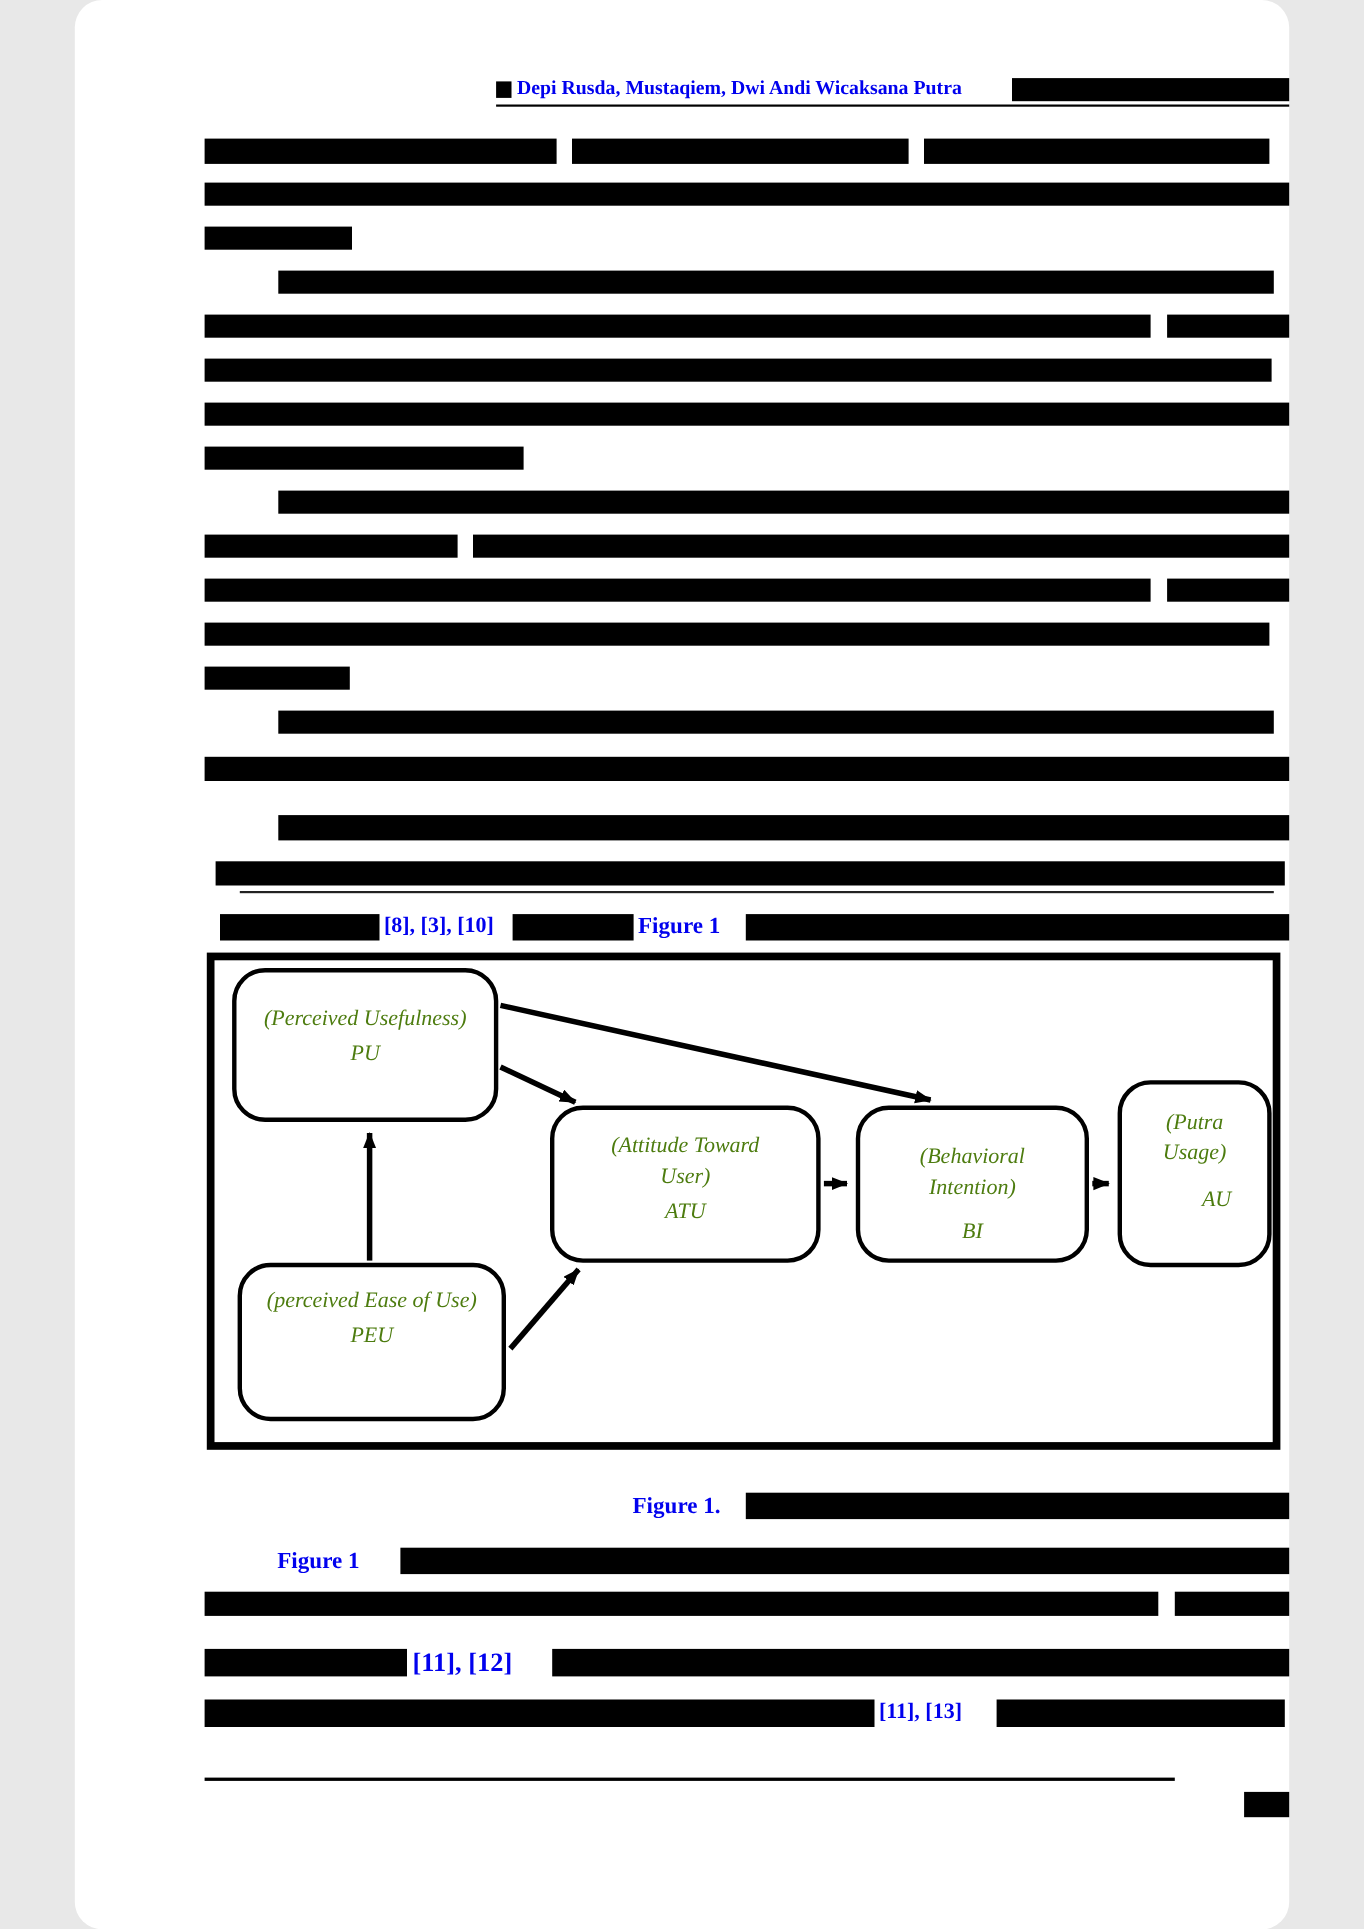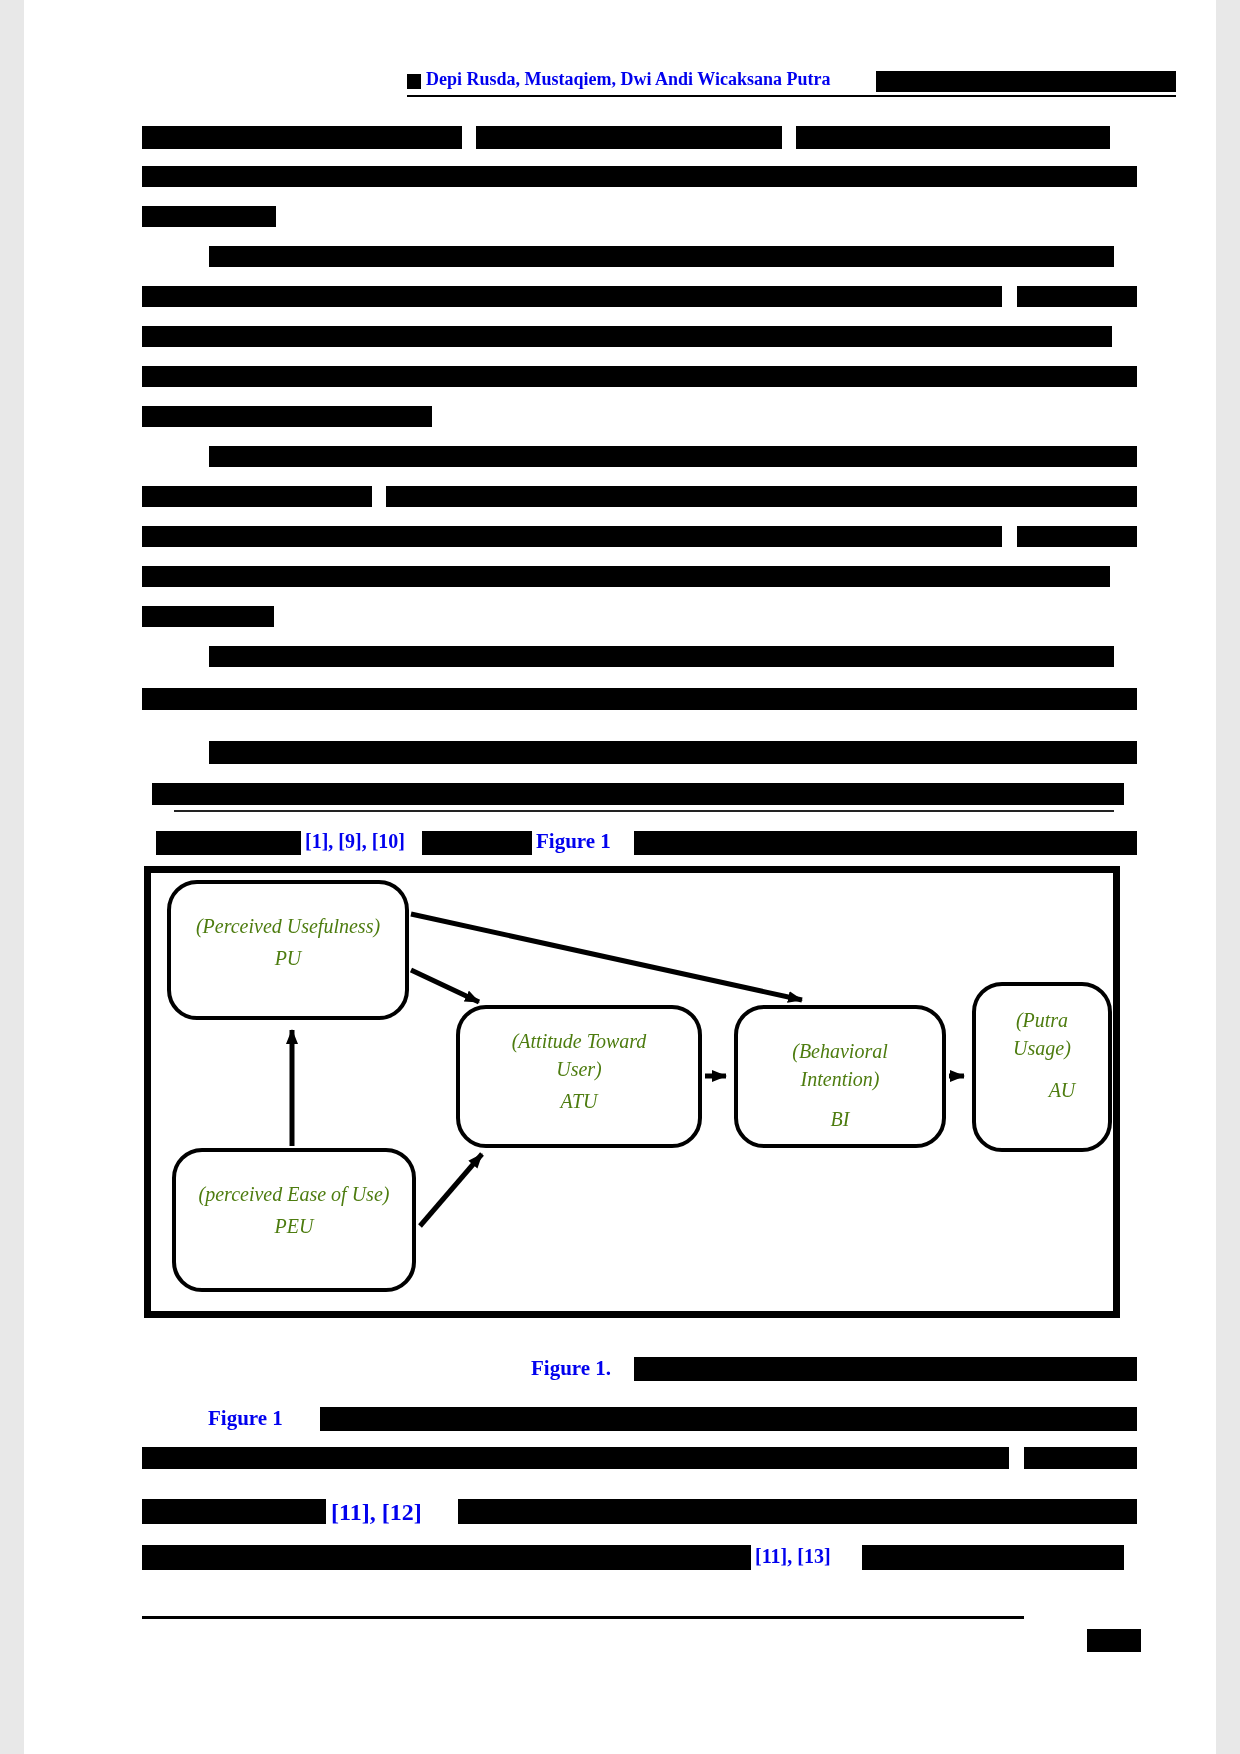"Depi Rusda, Mustaqiem, Dwi Andi" #page { border-radius: none -> 25px; width: 1192px -> 1104px }
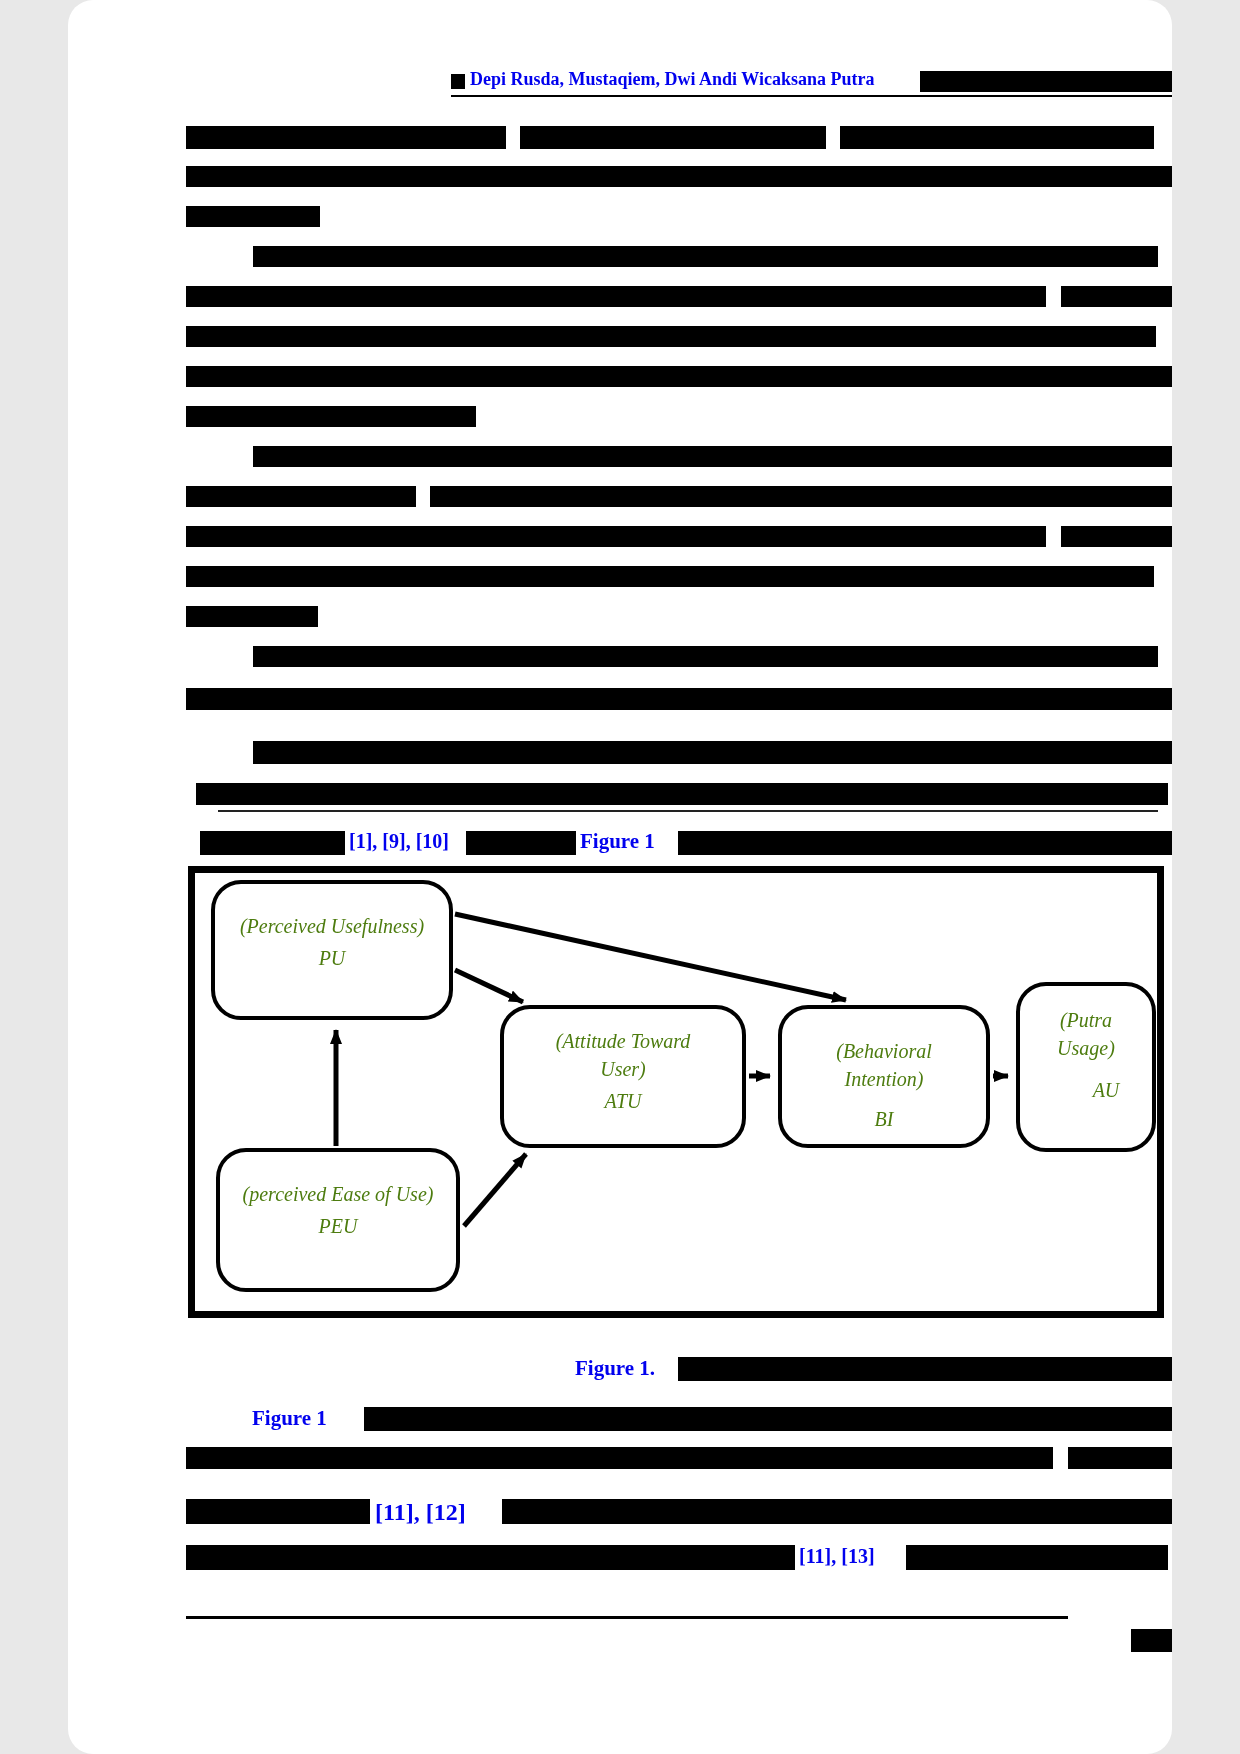"[1], [9], [10]" a.blink { text: 1], [9 -> 8], [3 }
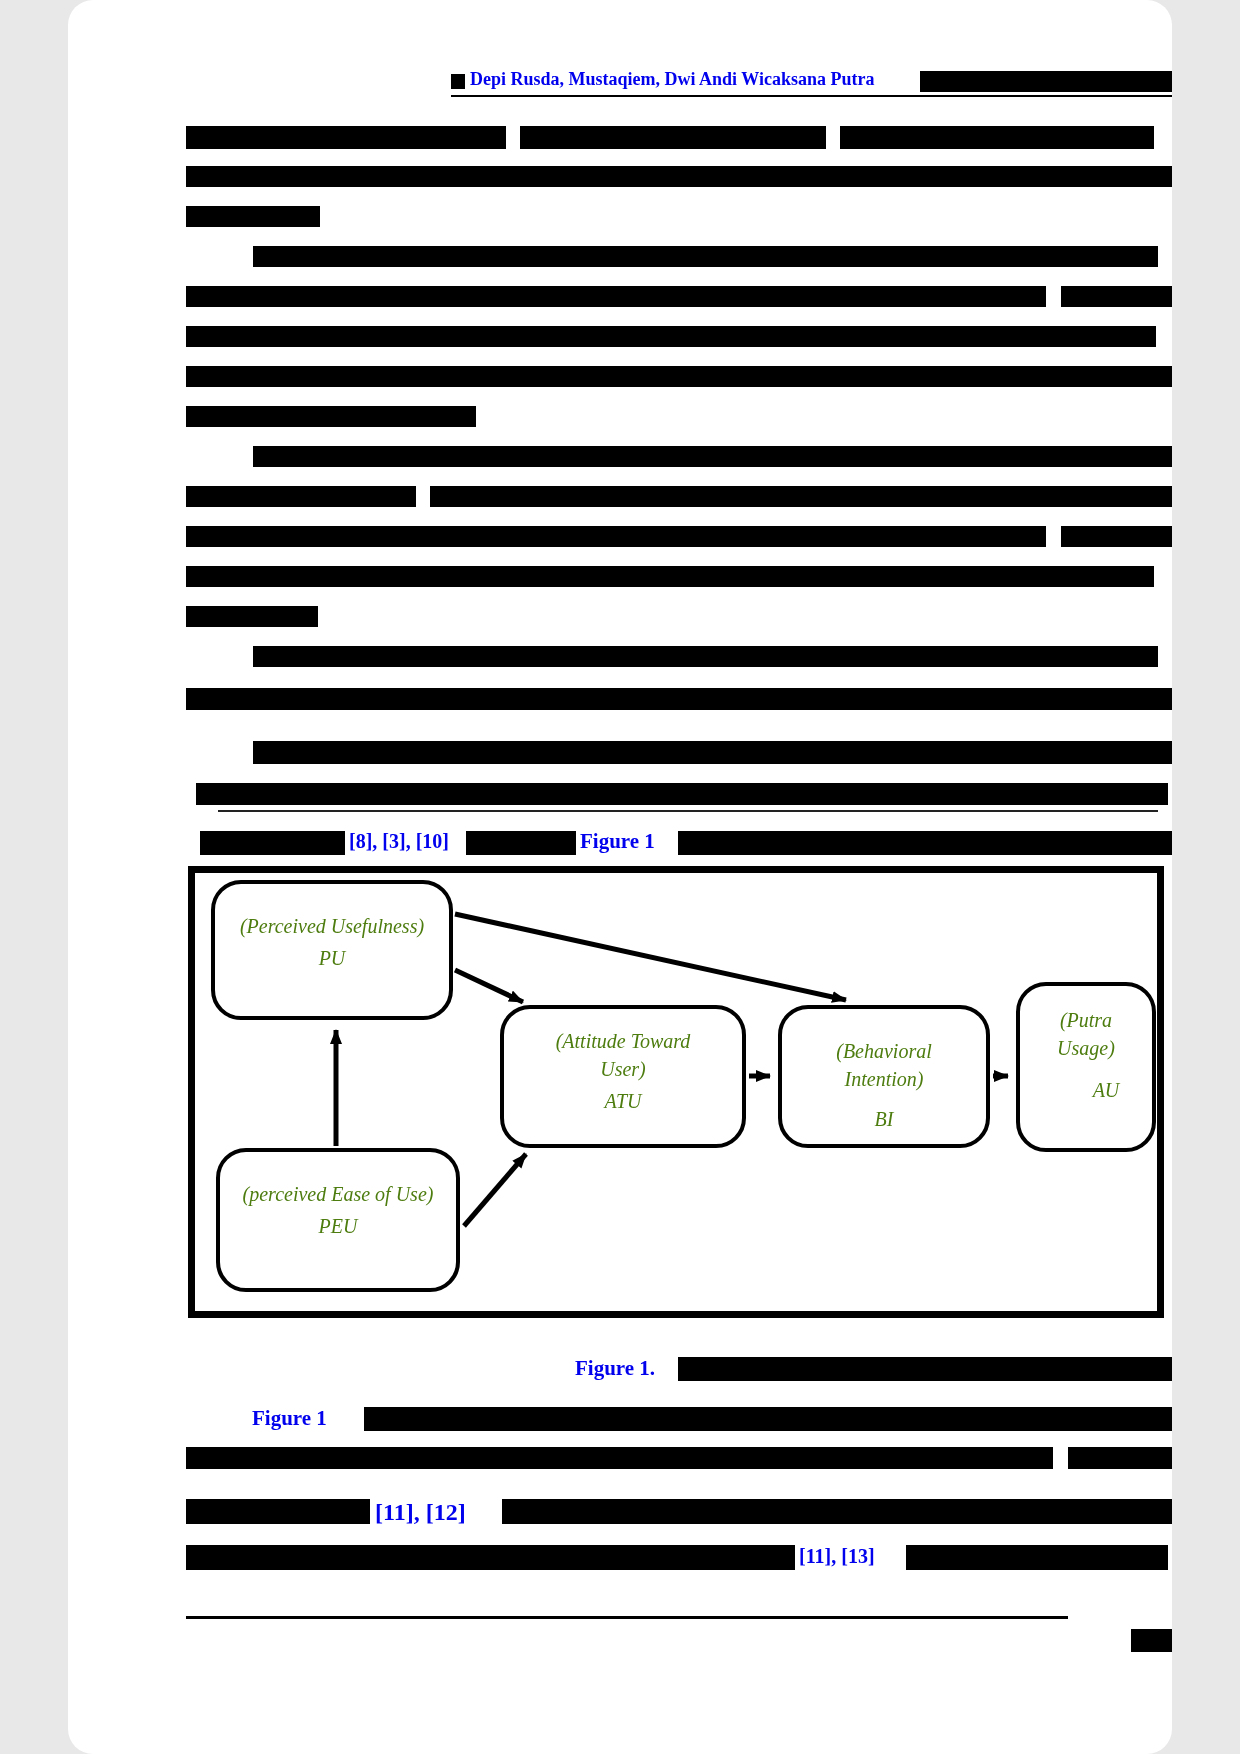"(perceived Ease of Use)" div.node { padding-top: 28px -> 16px }
